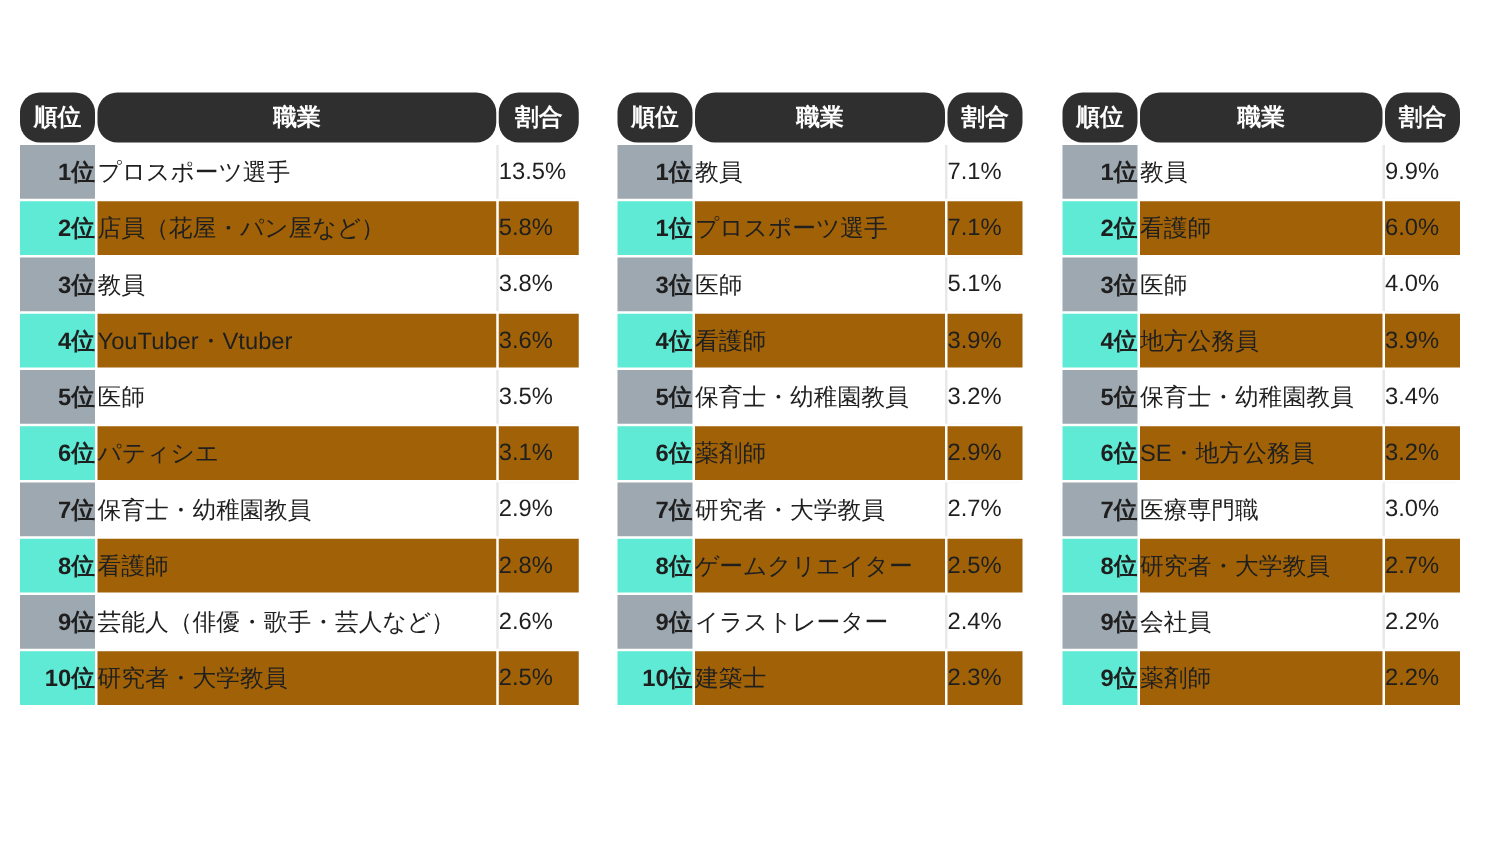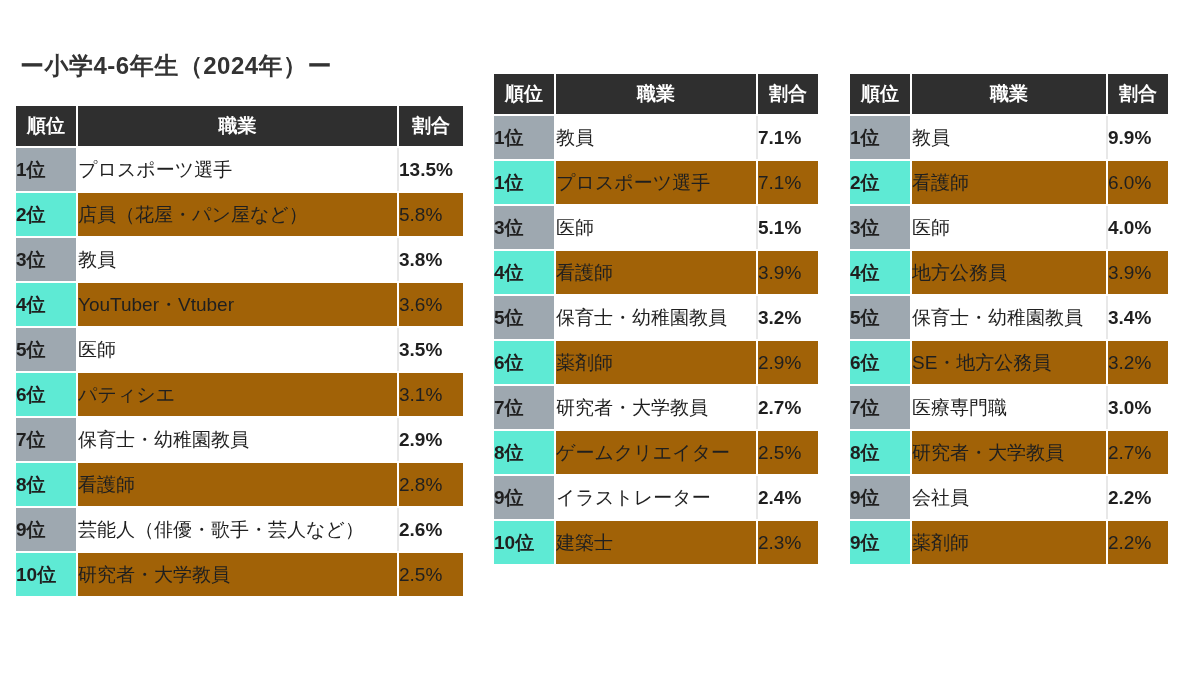"ー小学4-6年生（2024年）ー" h2.table-title { html: <h2>ー小学4-6年生（2024年）ー</h2> -> none }
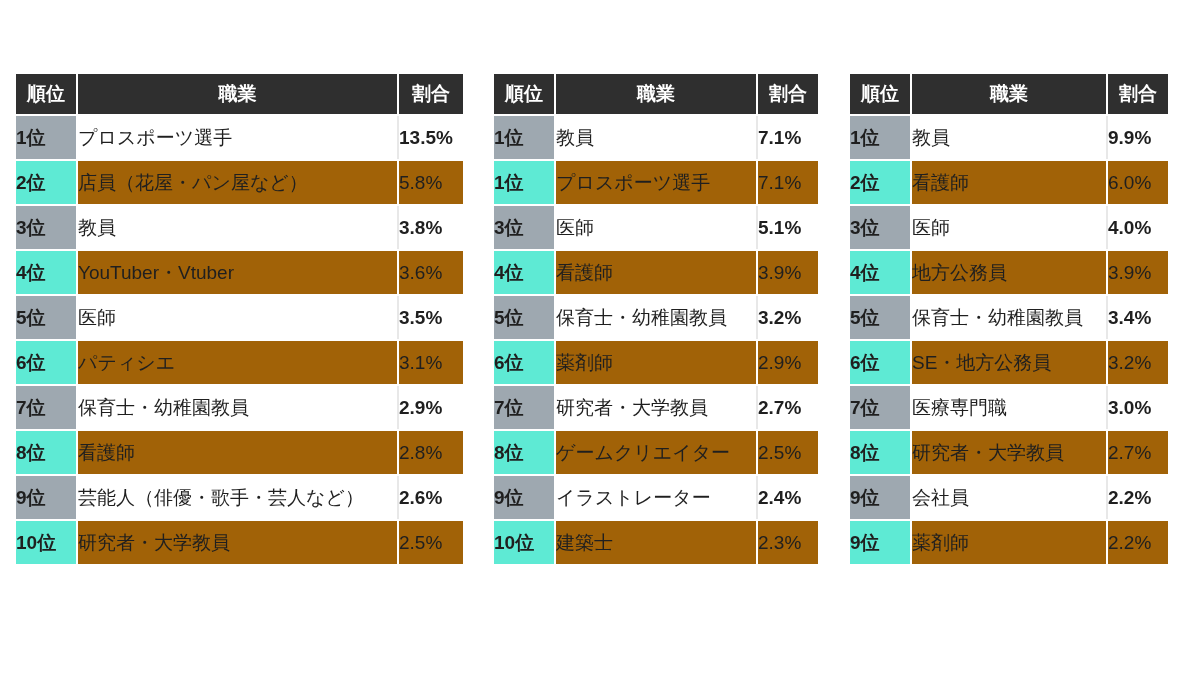"順位" table.rank-table th { border-radius: none -> 16px }
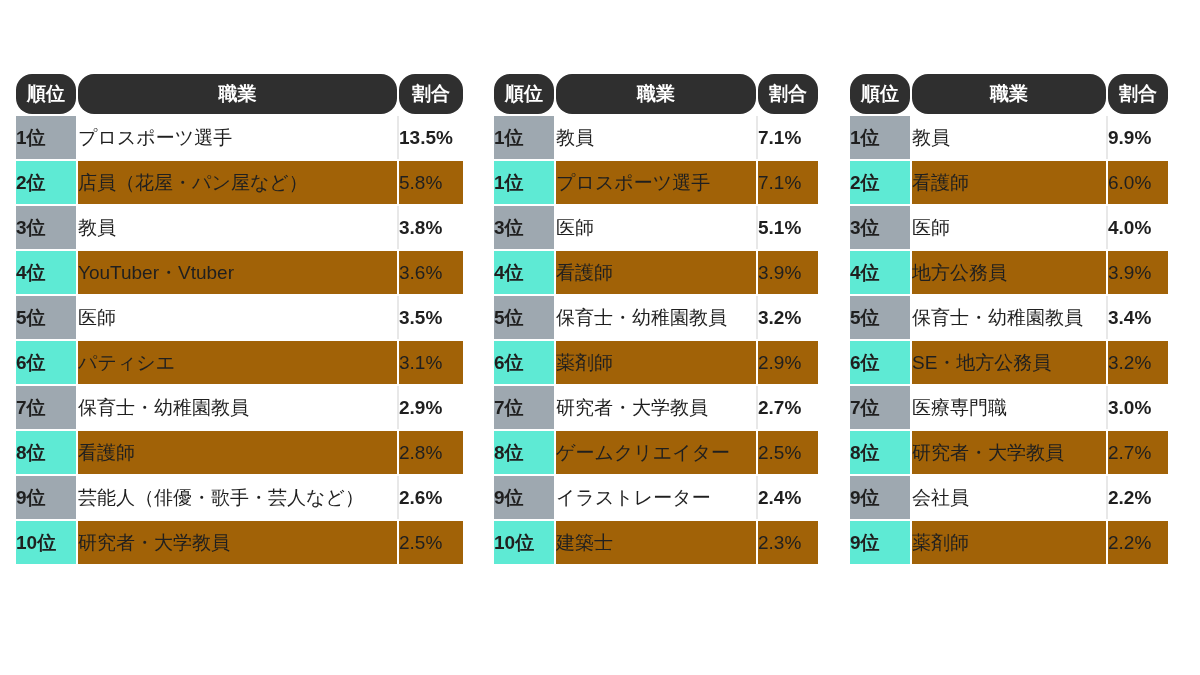"1位" td.rank { text-align: left -> right }
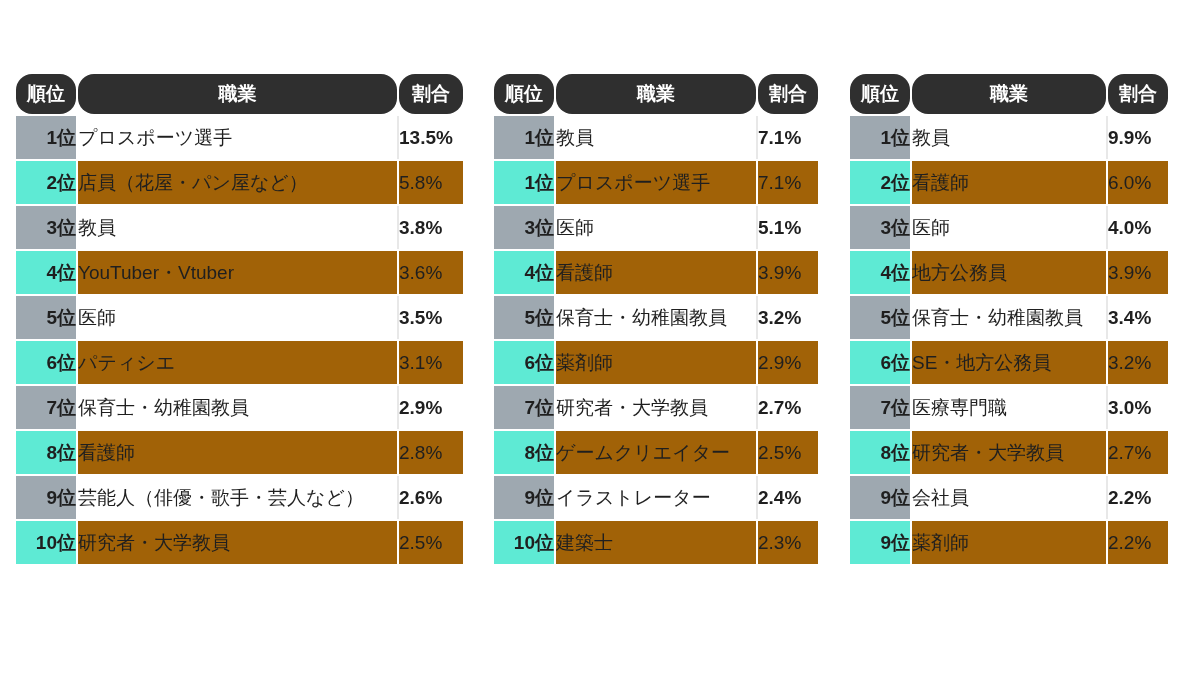"13.5%" tr.odd td.share { font-weight: bold -> none }
